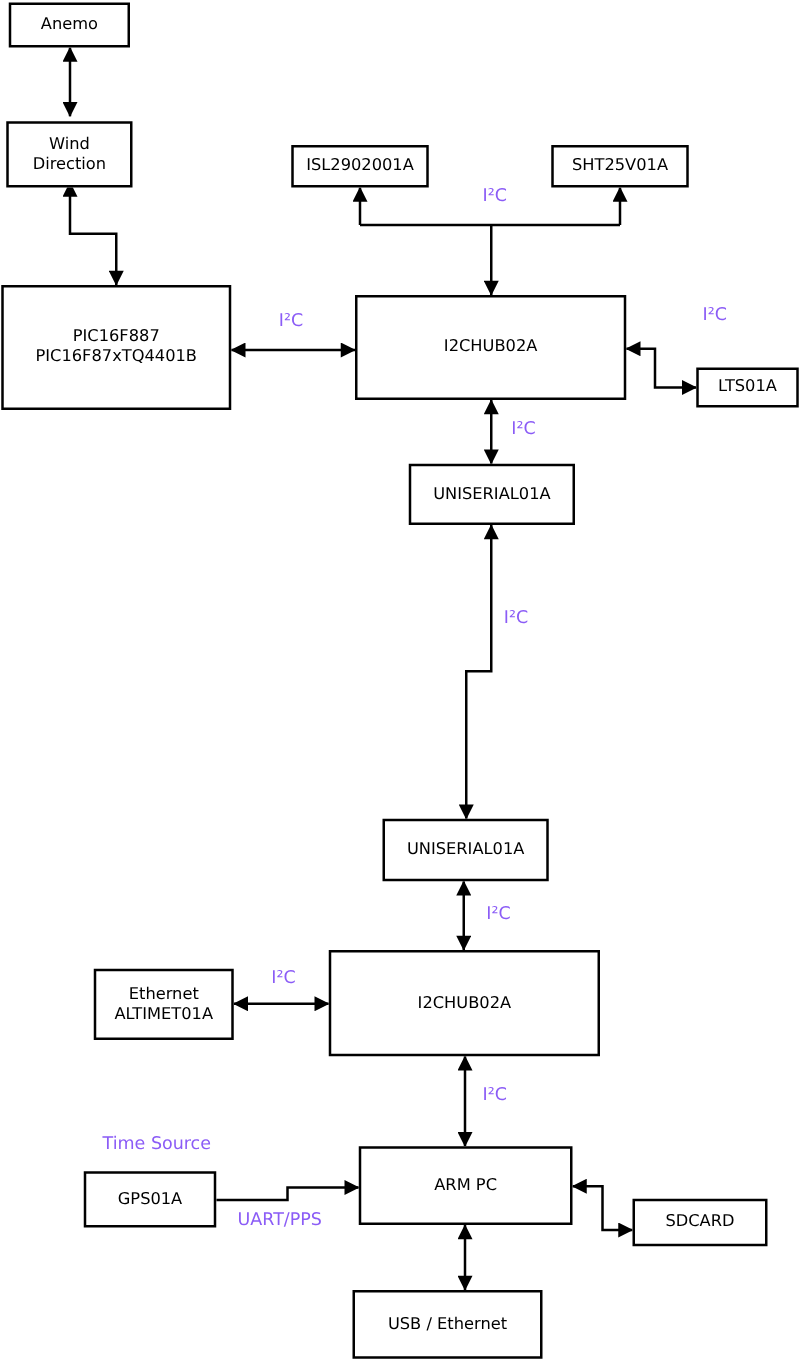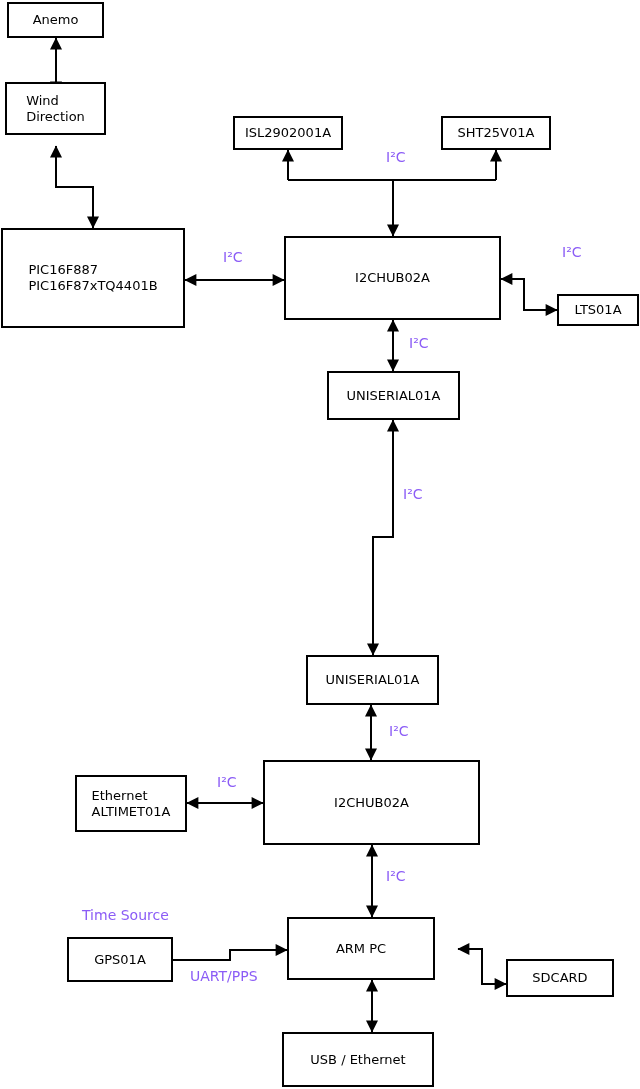"Anemo" .node { text-align: none -> center }
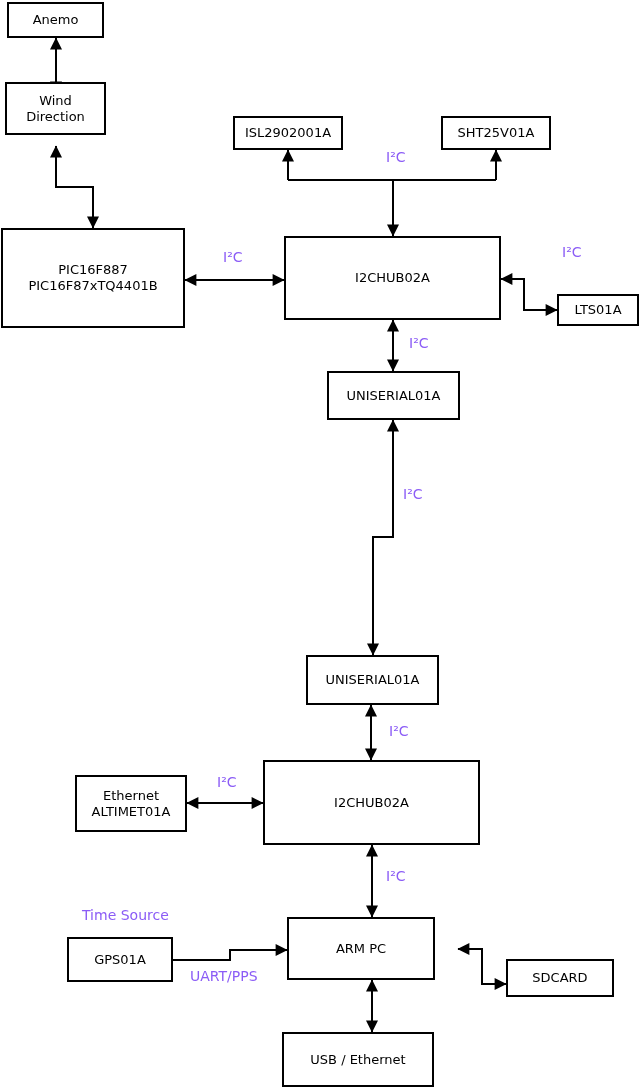"Wind" div.node { top: 82px -> 97px }
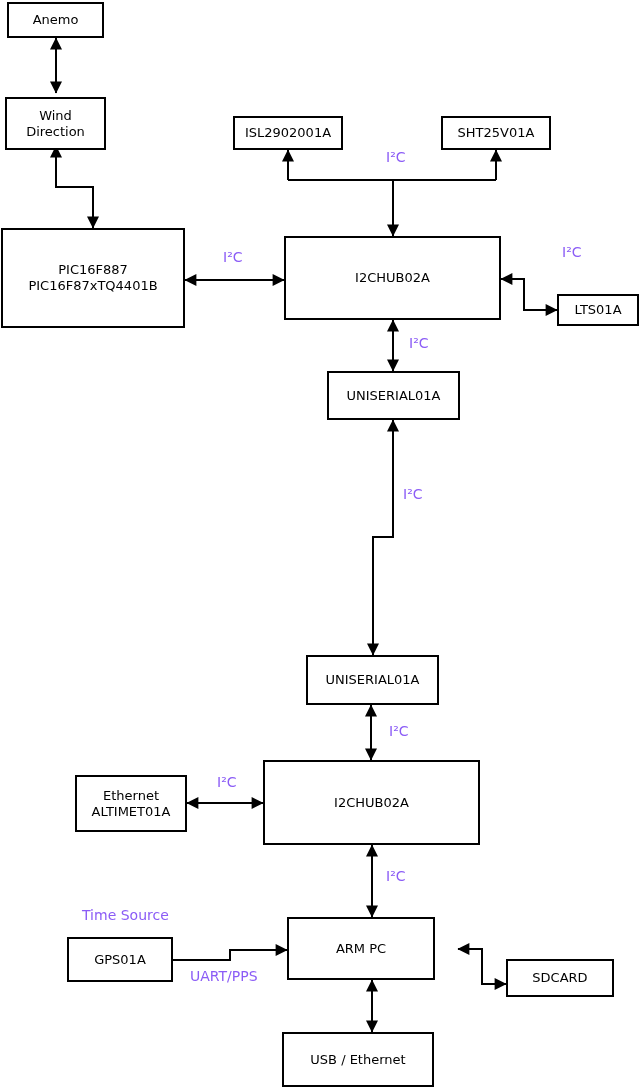"ARM PC" div.node { width: 148px -> 171px }
